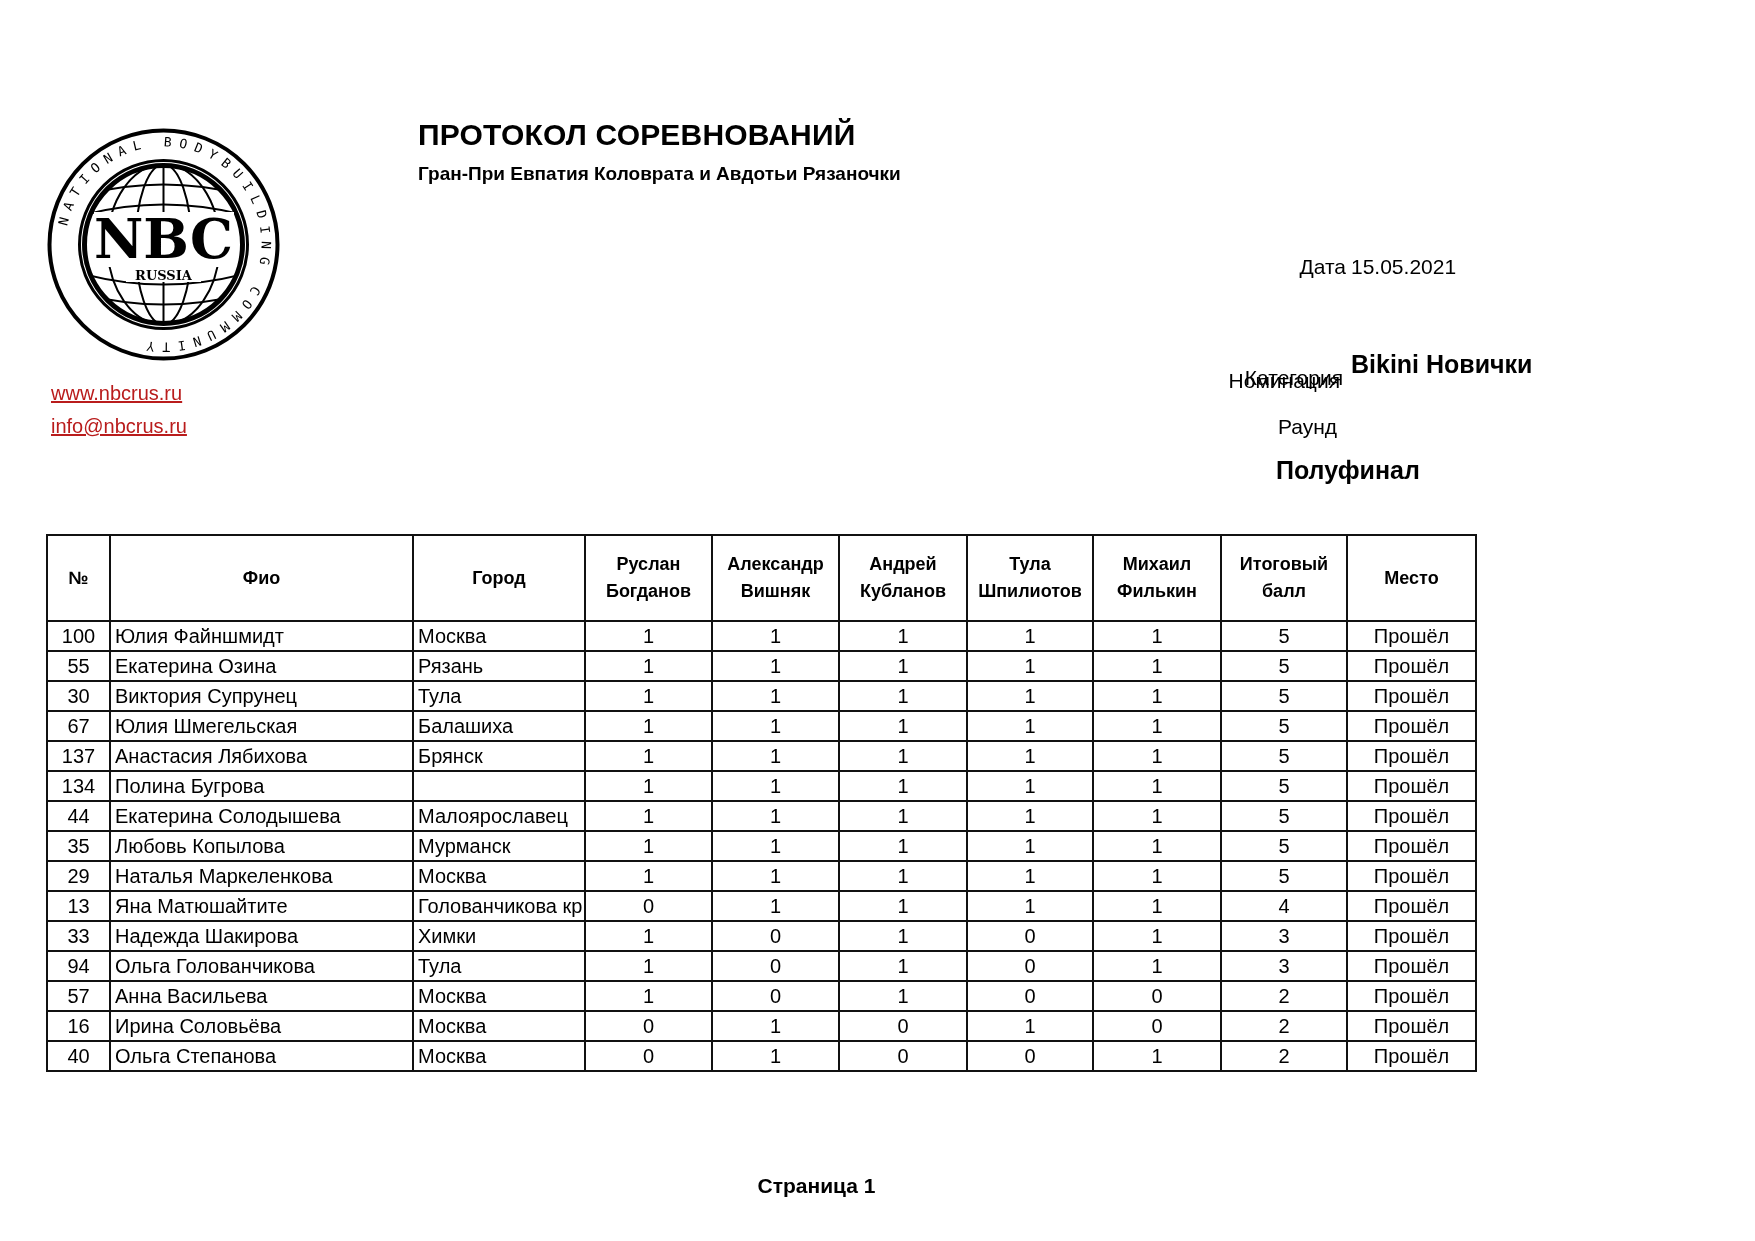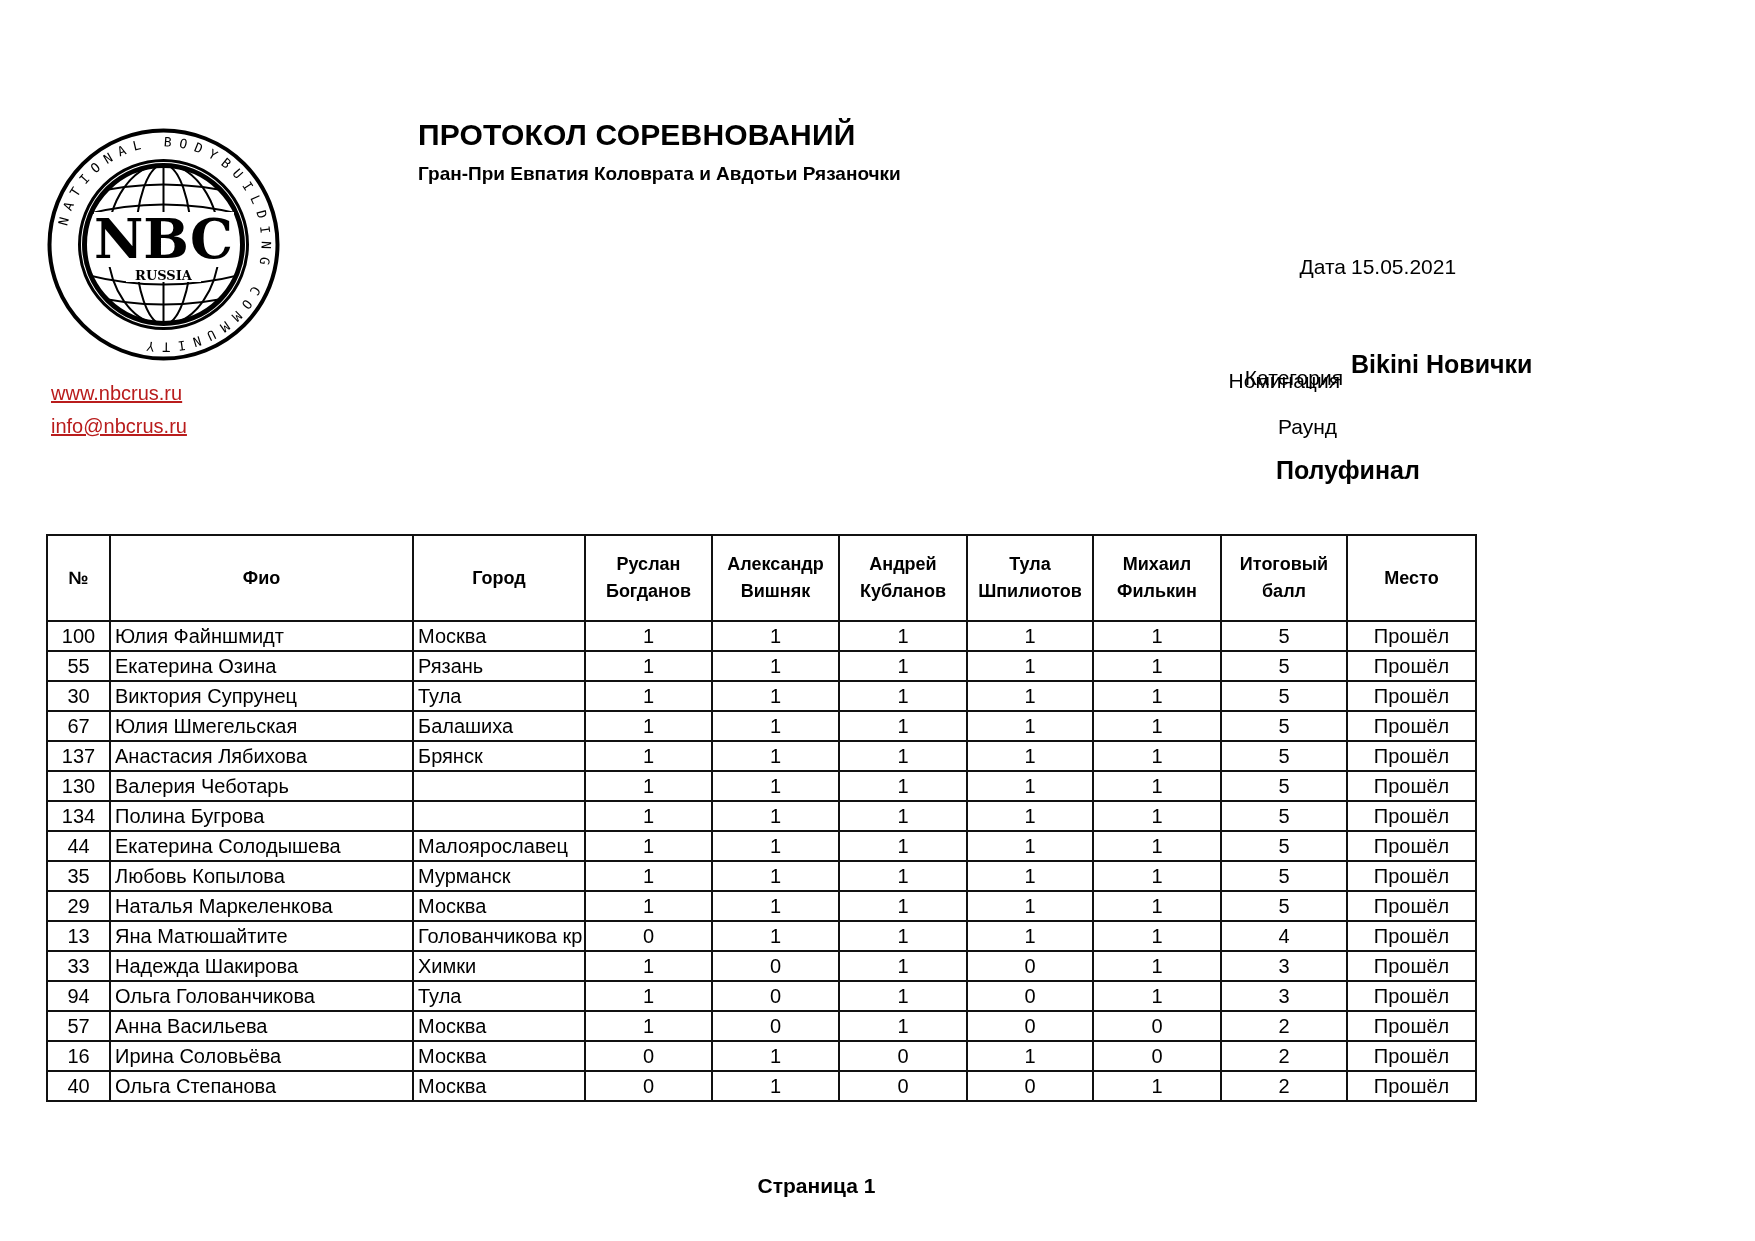"130" tr { html: <tr> <td>130</td> <td>Валерия Чеботарь</td> <td></td> <td>1</td> <td>1</td> <td>1</td> <td>1</td> <td>1</td> <td>5</td> <td>Прошёл</td> </tr> -> none }
